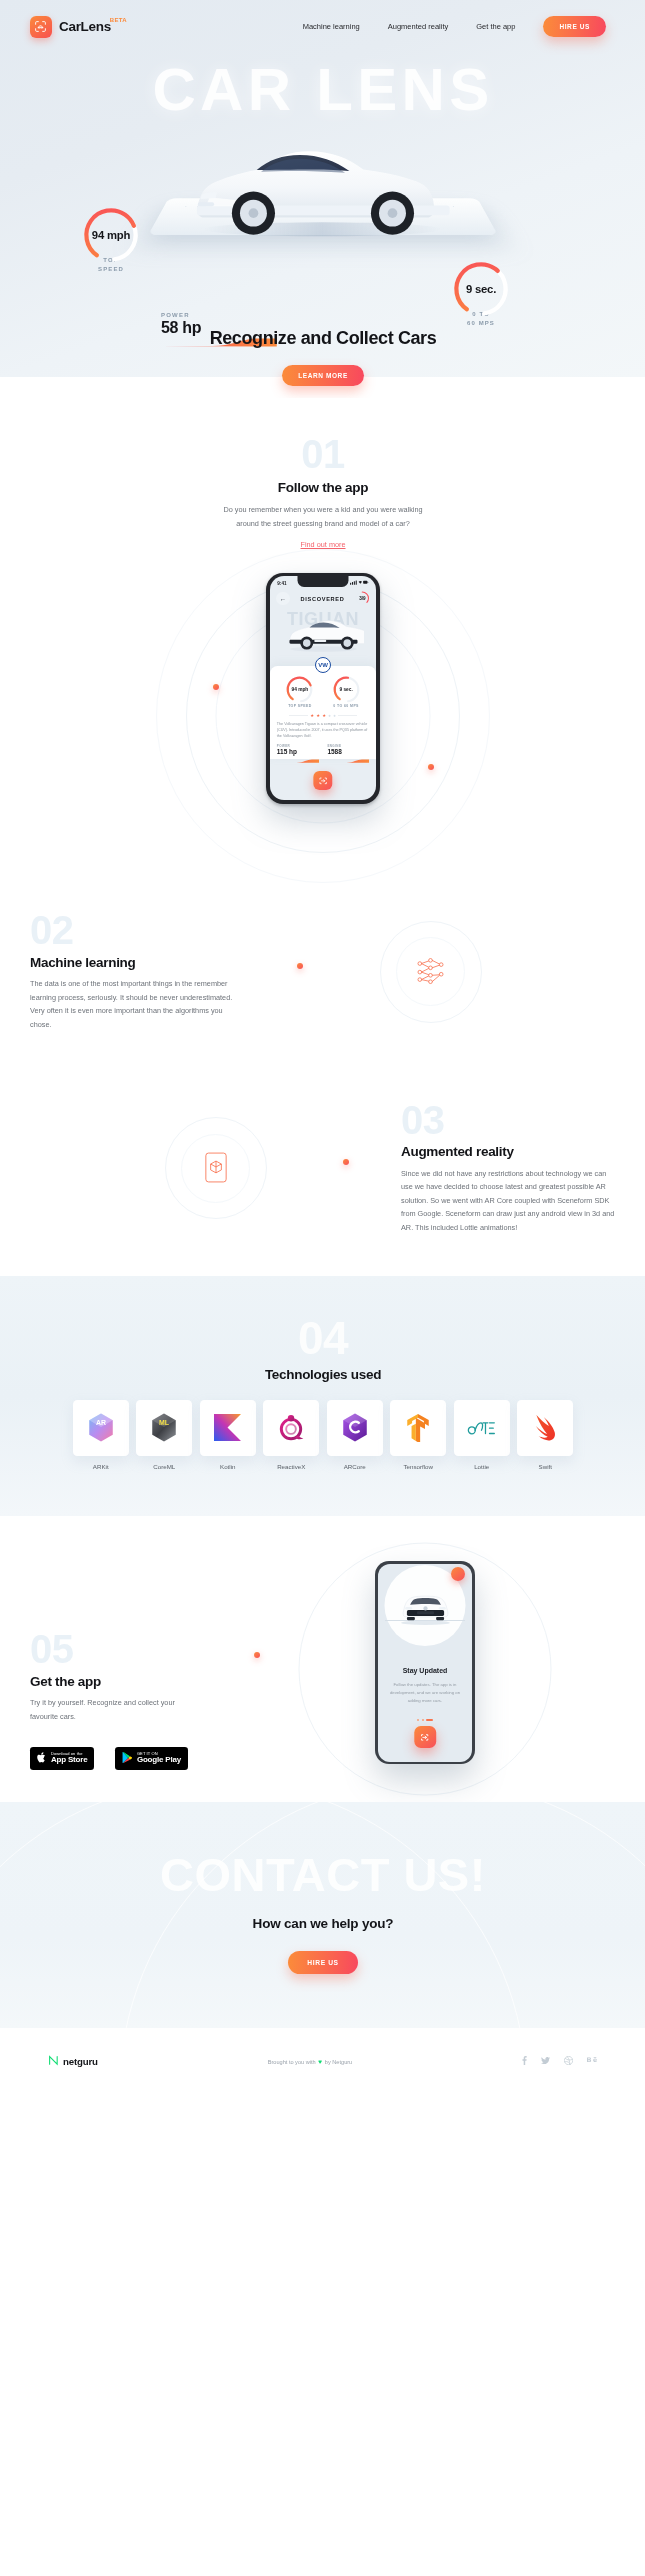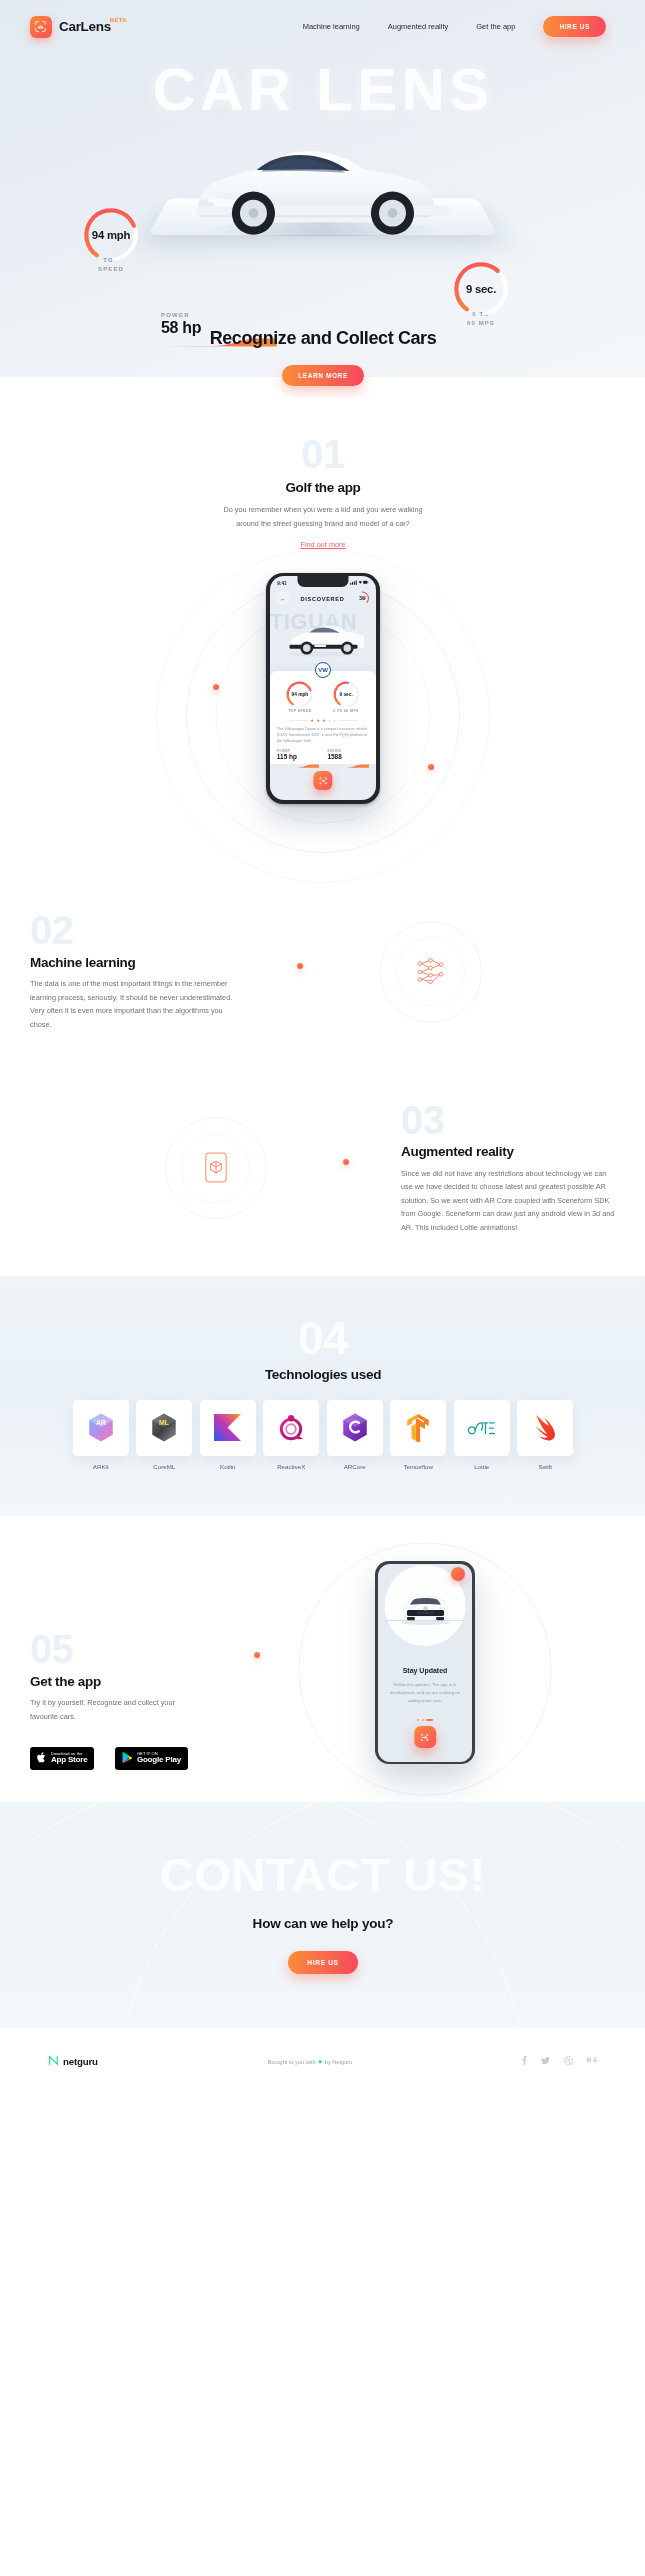"Golf the app" h2.sec-title { text: Golf -> Follow }
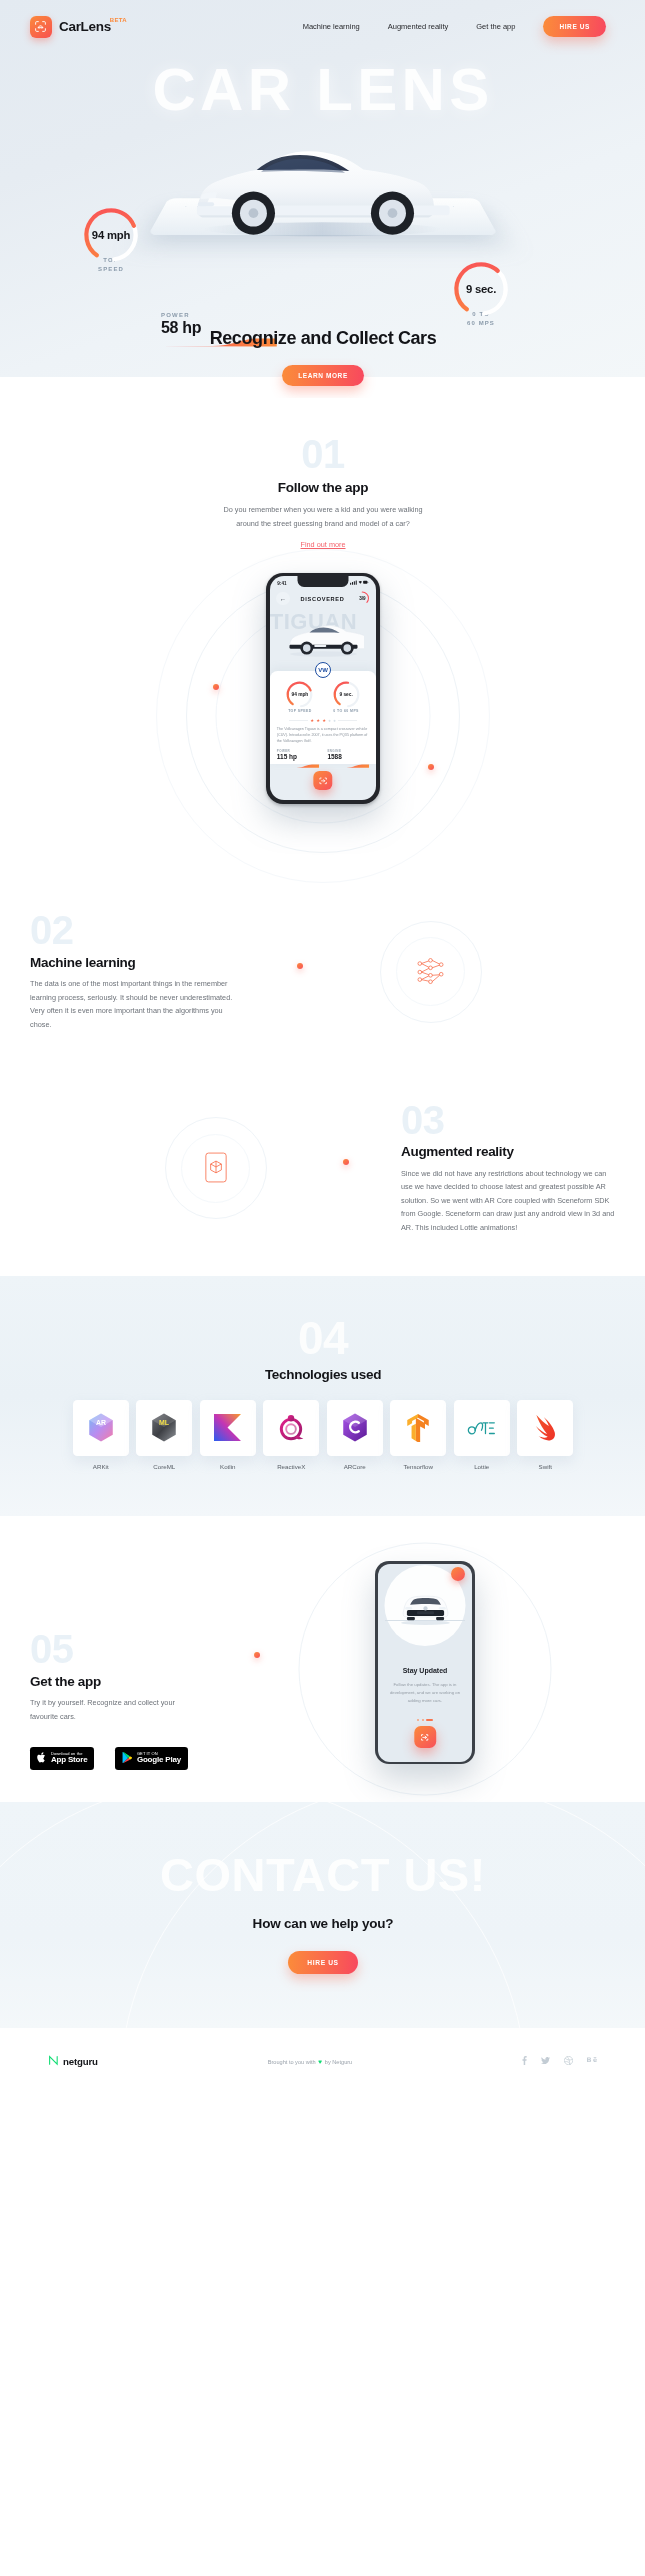"TIGUAN" .ghost-model { font-size: 22px -> 18px; text-align: none -> center }
